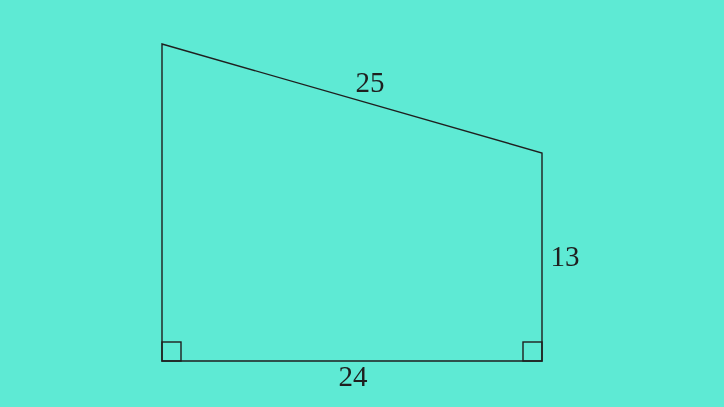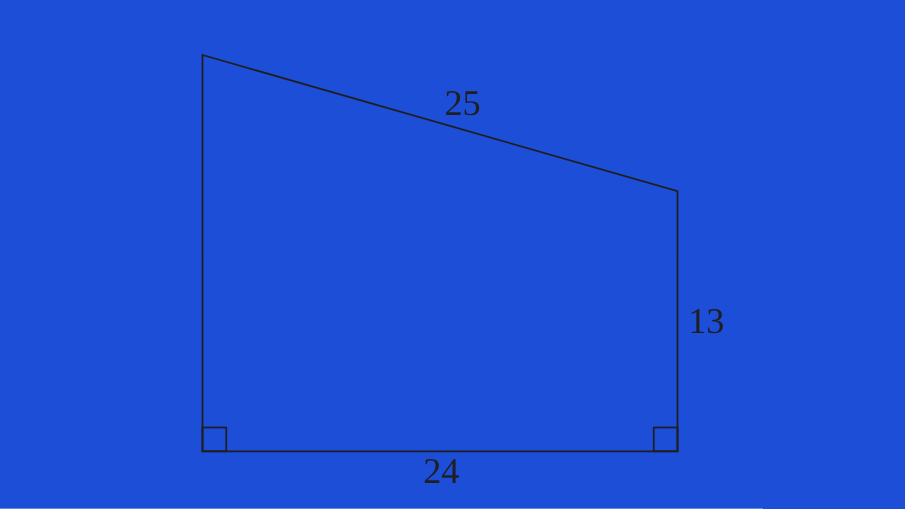"25" .figure-wrap { background: #1d4ed8 -> #5eead4 }
